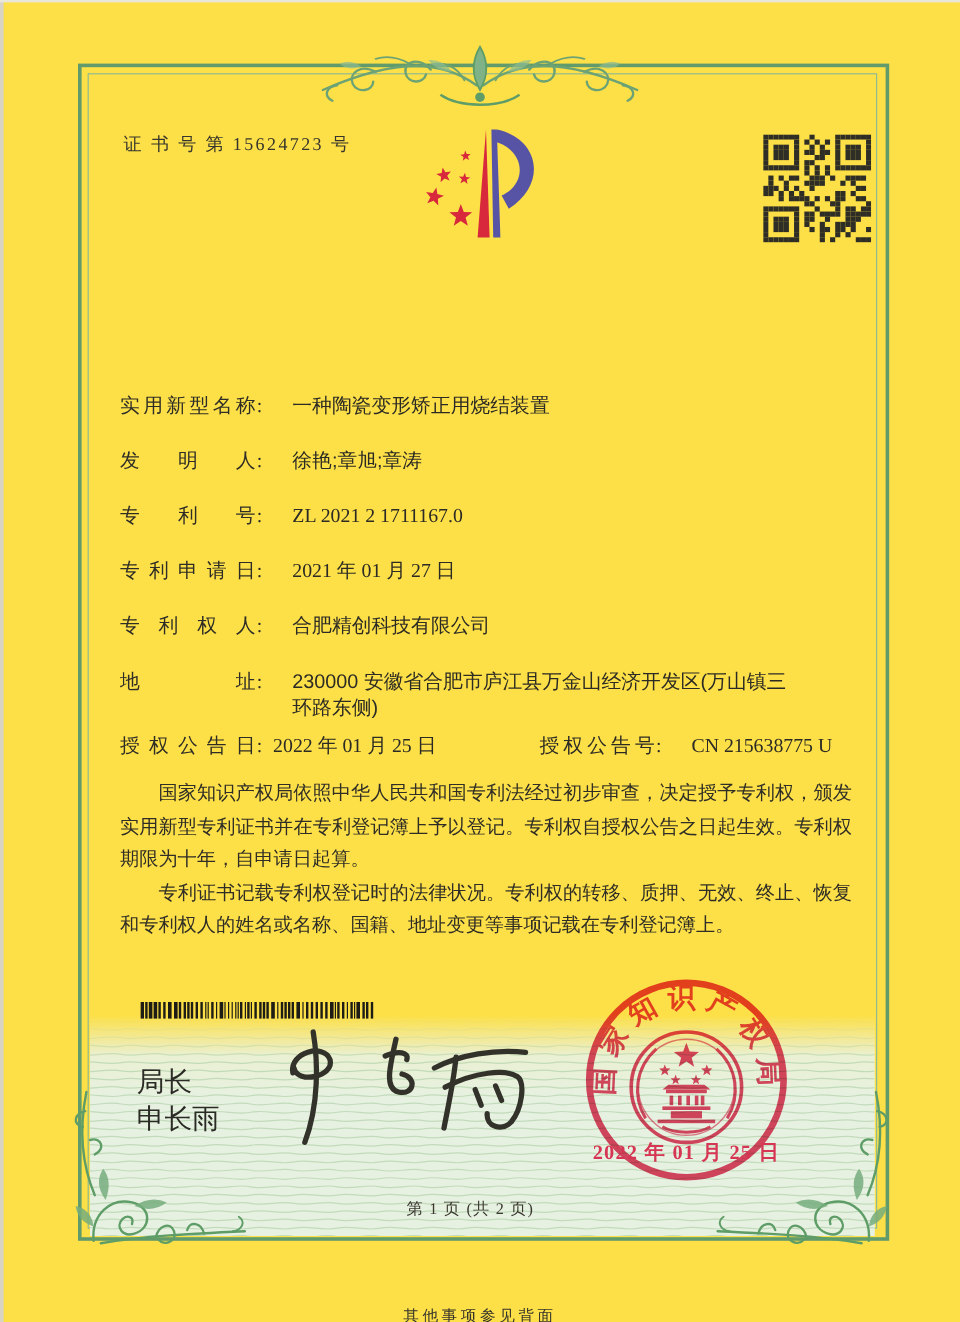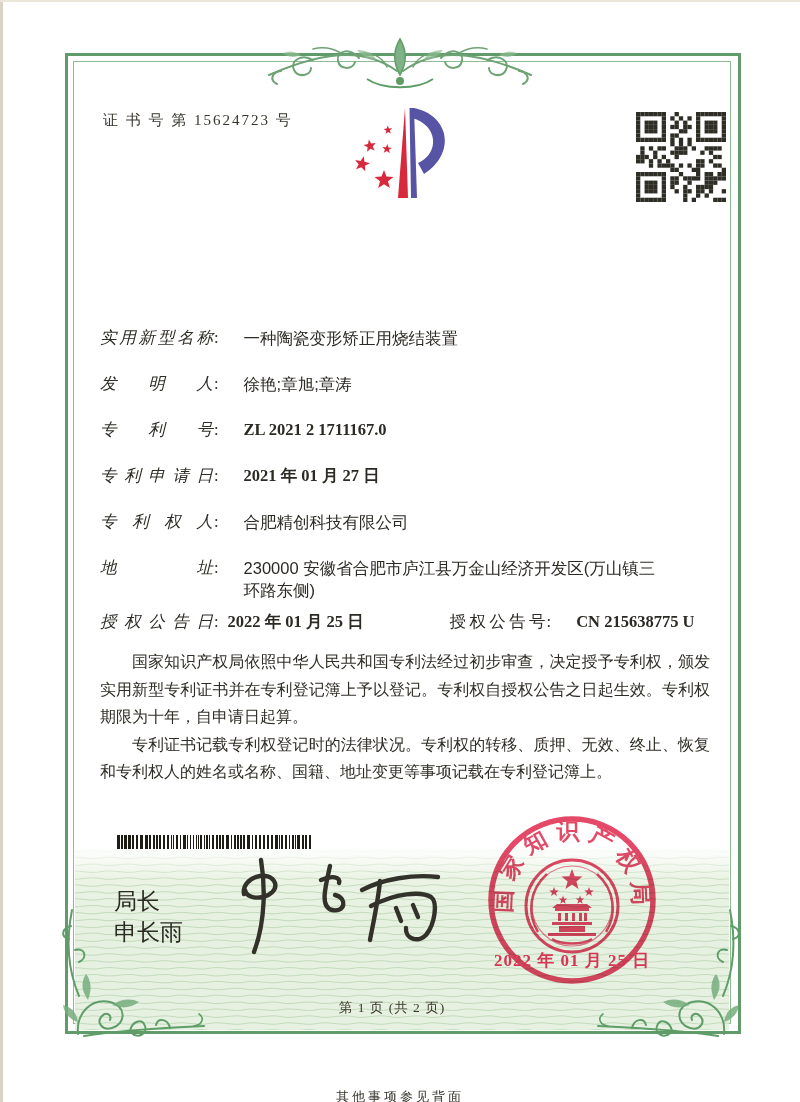"证 书 号 第 15624723" .scan { background: #ffffff -> #fde047 }
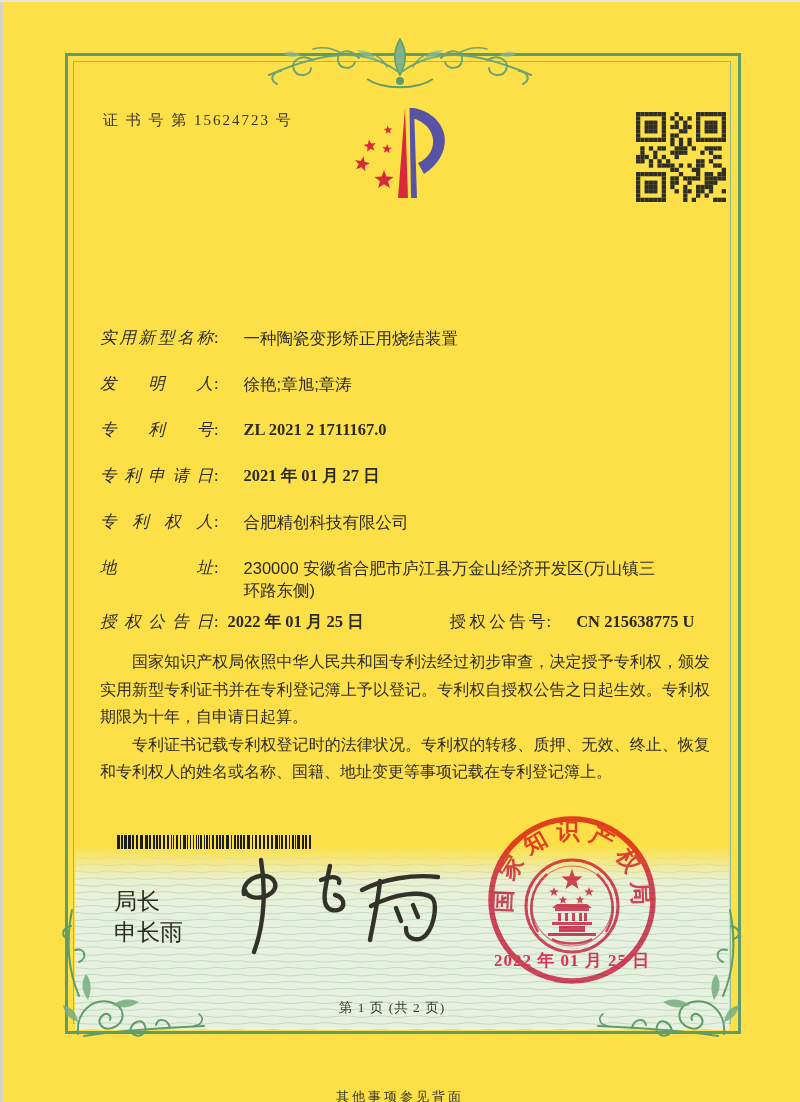"实用新型名称" .f-label { font-style: italic -> none }
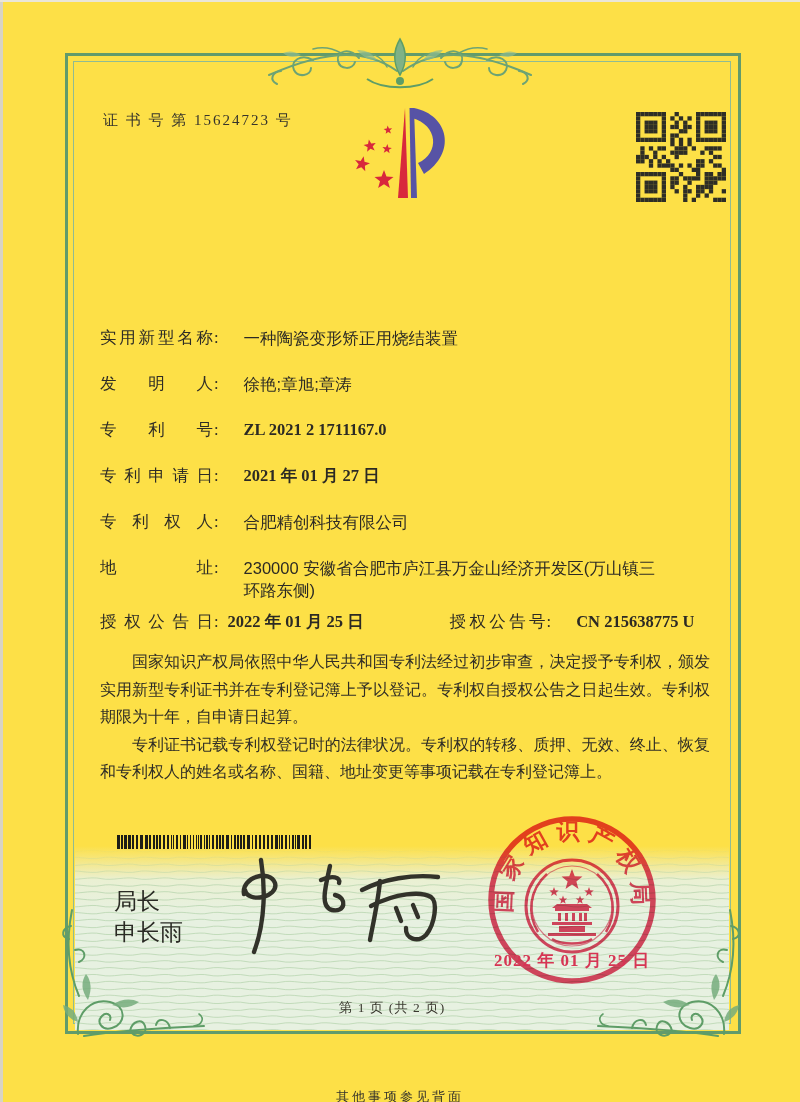"ZL 2021 2 1711167.0" .v-serif { font-weight: bold -> none }
